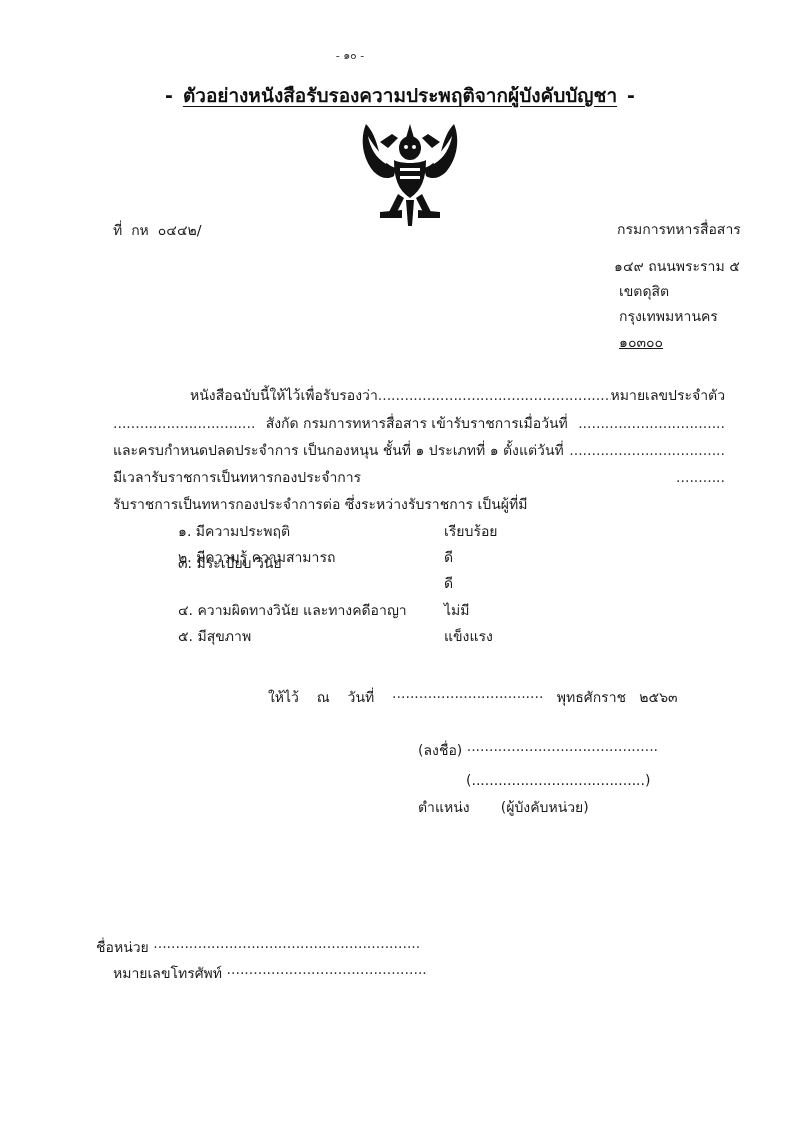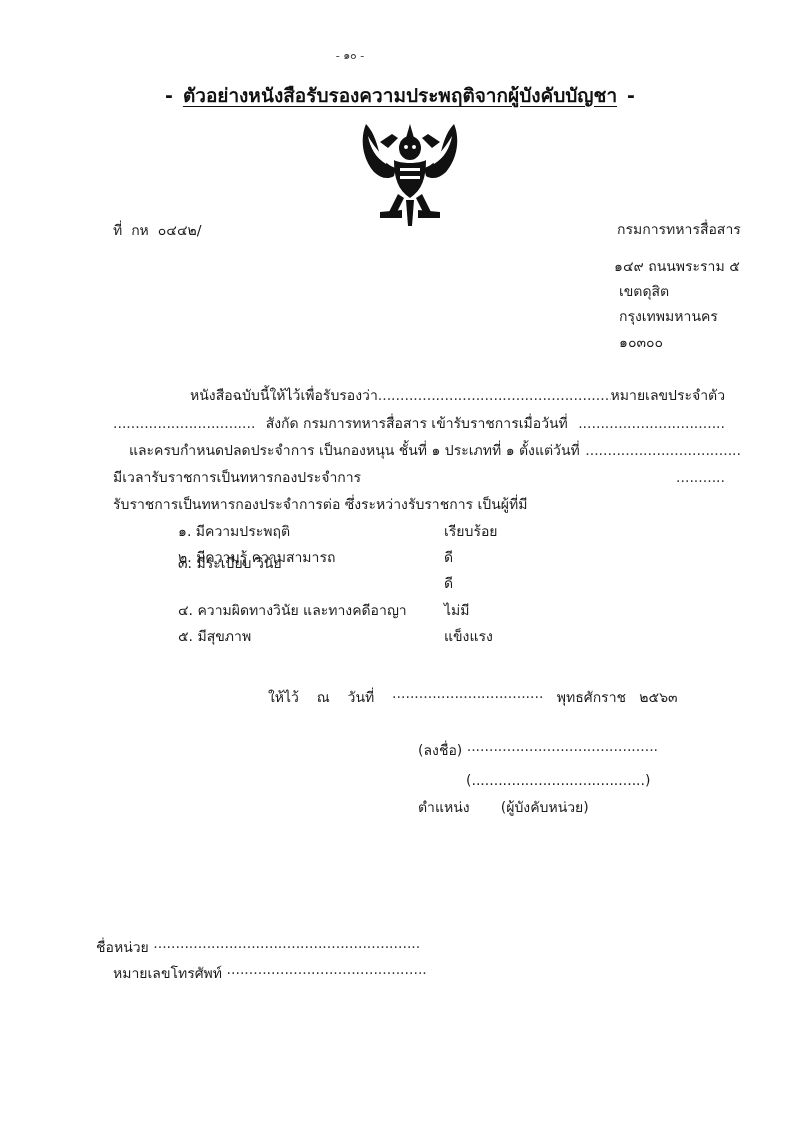"๑๐๓๐๐" div.abs { text-decoration: none -> underline }
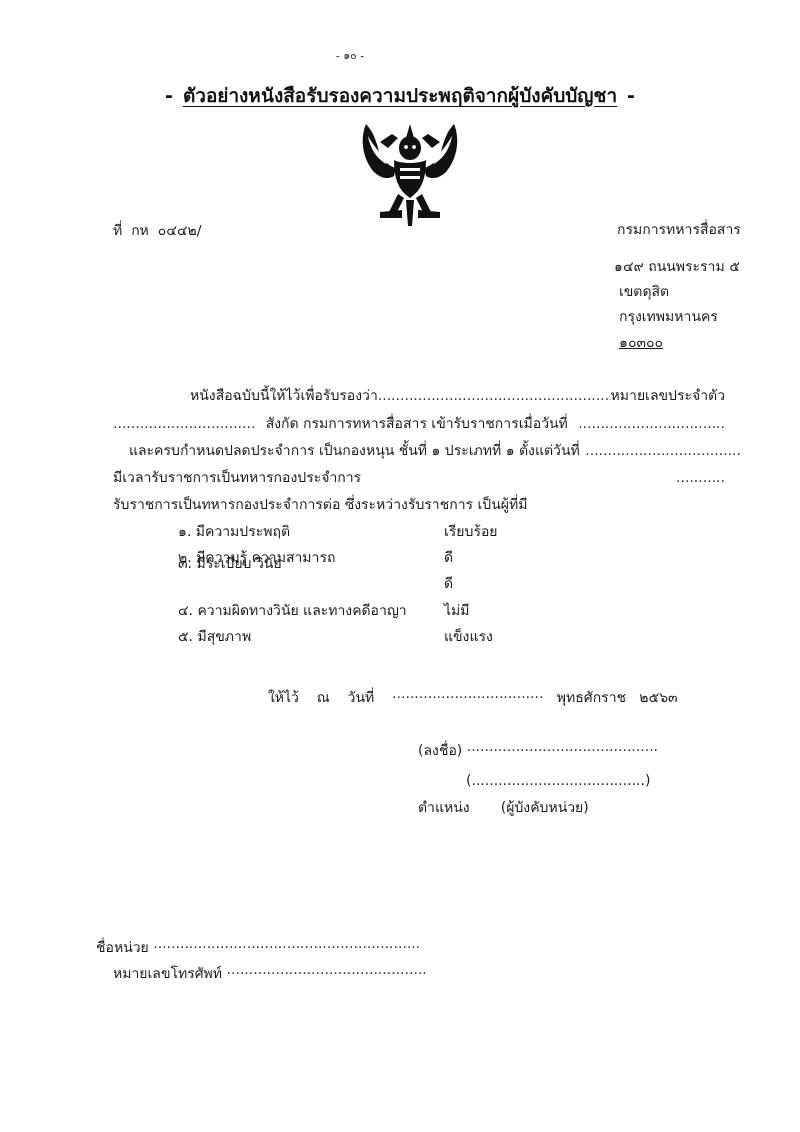"และครบกำหนดปลดประจำการ เป็นกองหนุน" div.abs { margin-left: 16px -> none }
